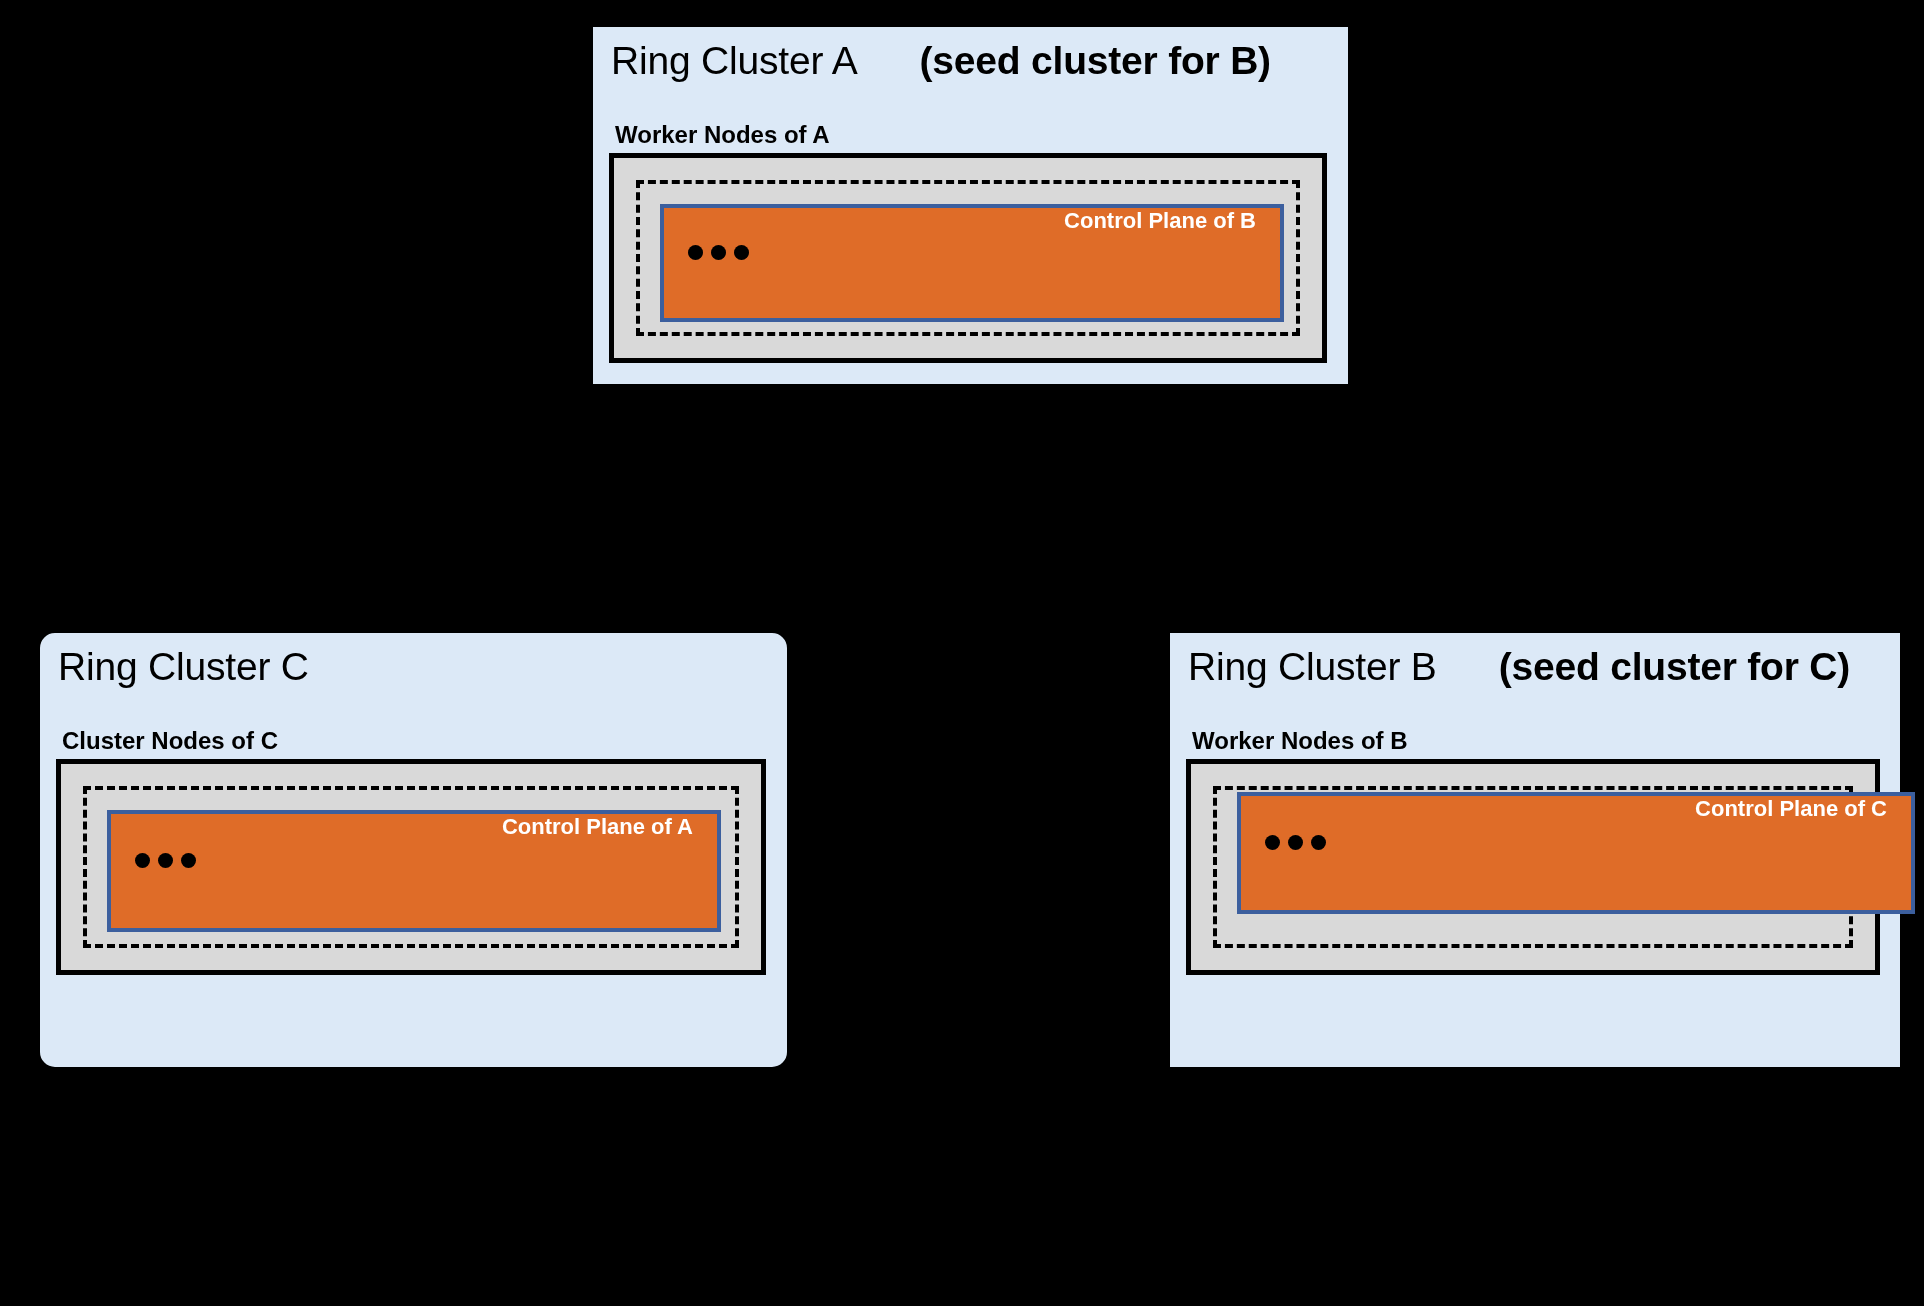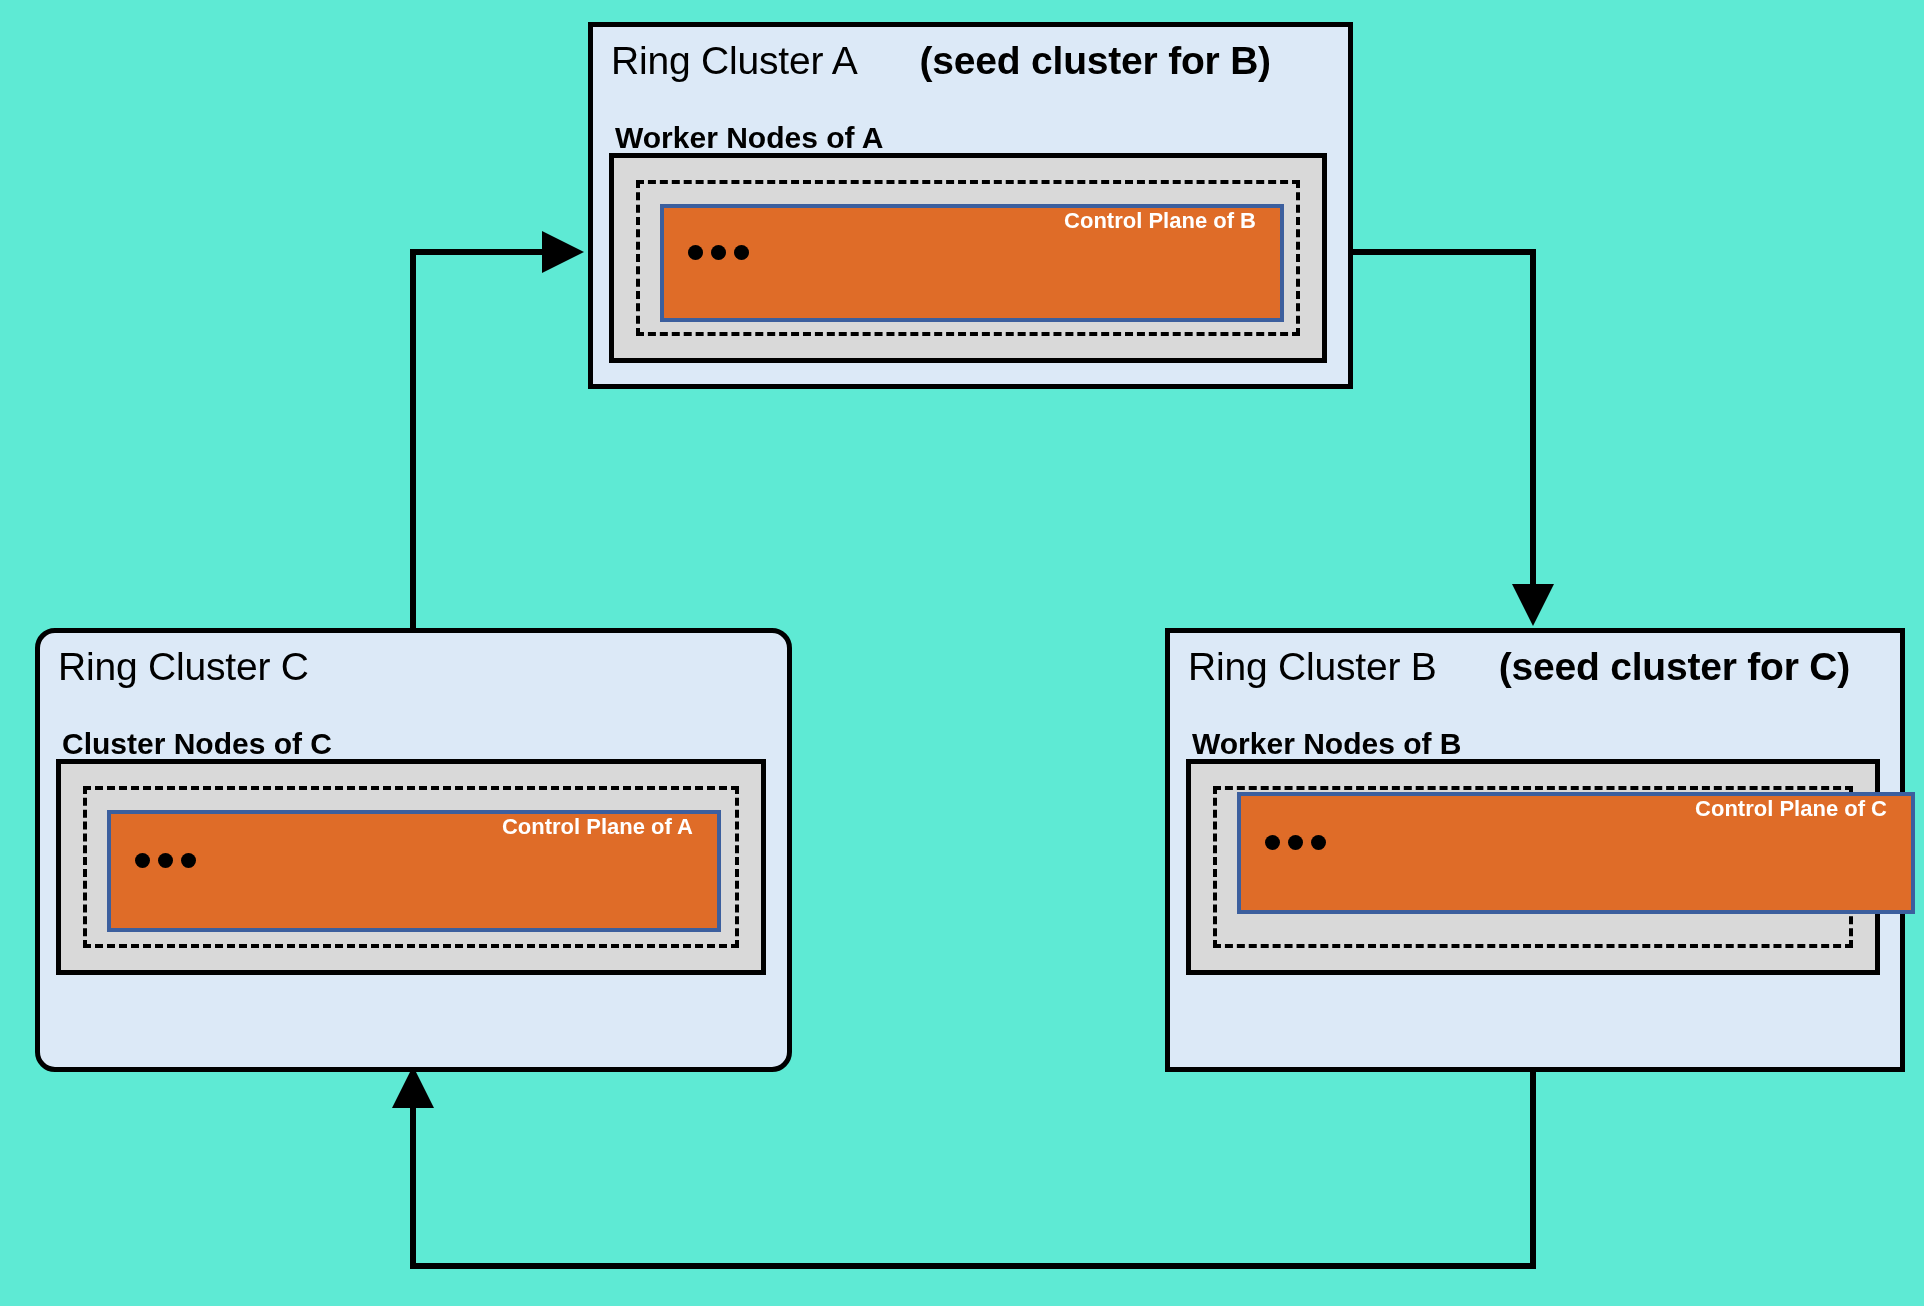"Ring Cluster A" #stage { background: #5eead4 -> #000000 }
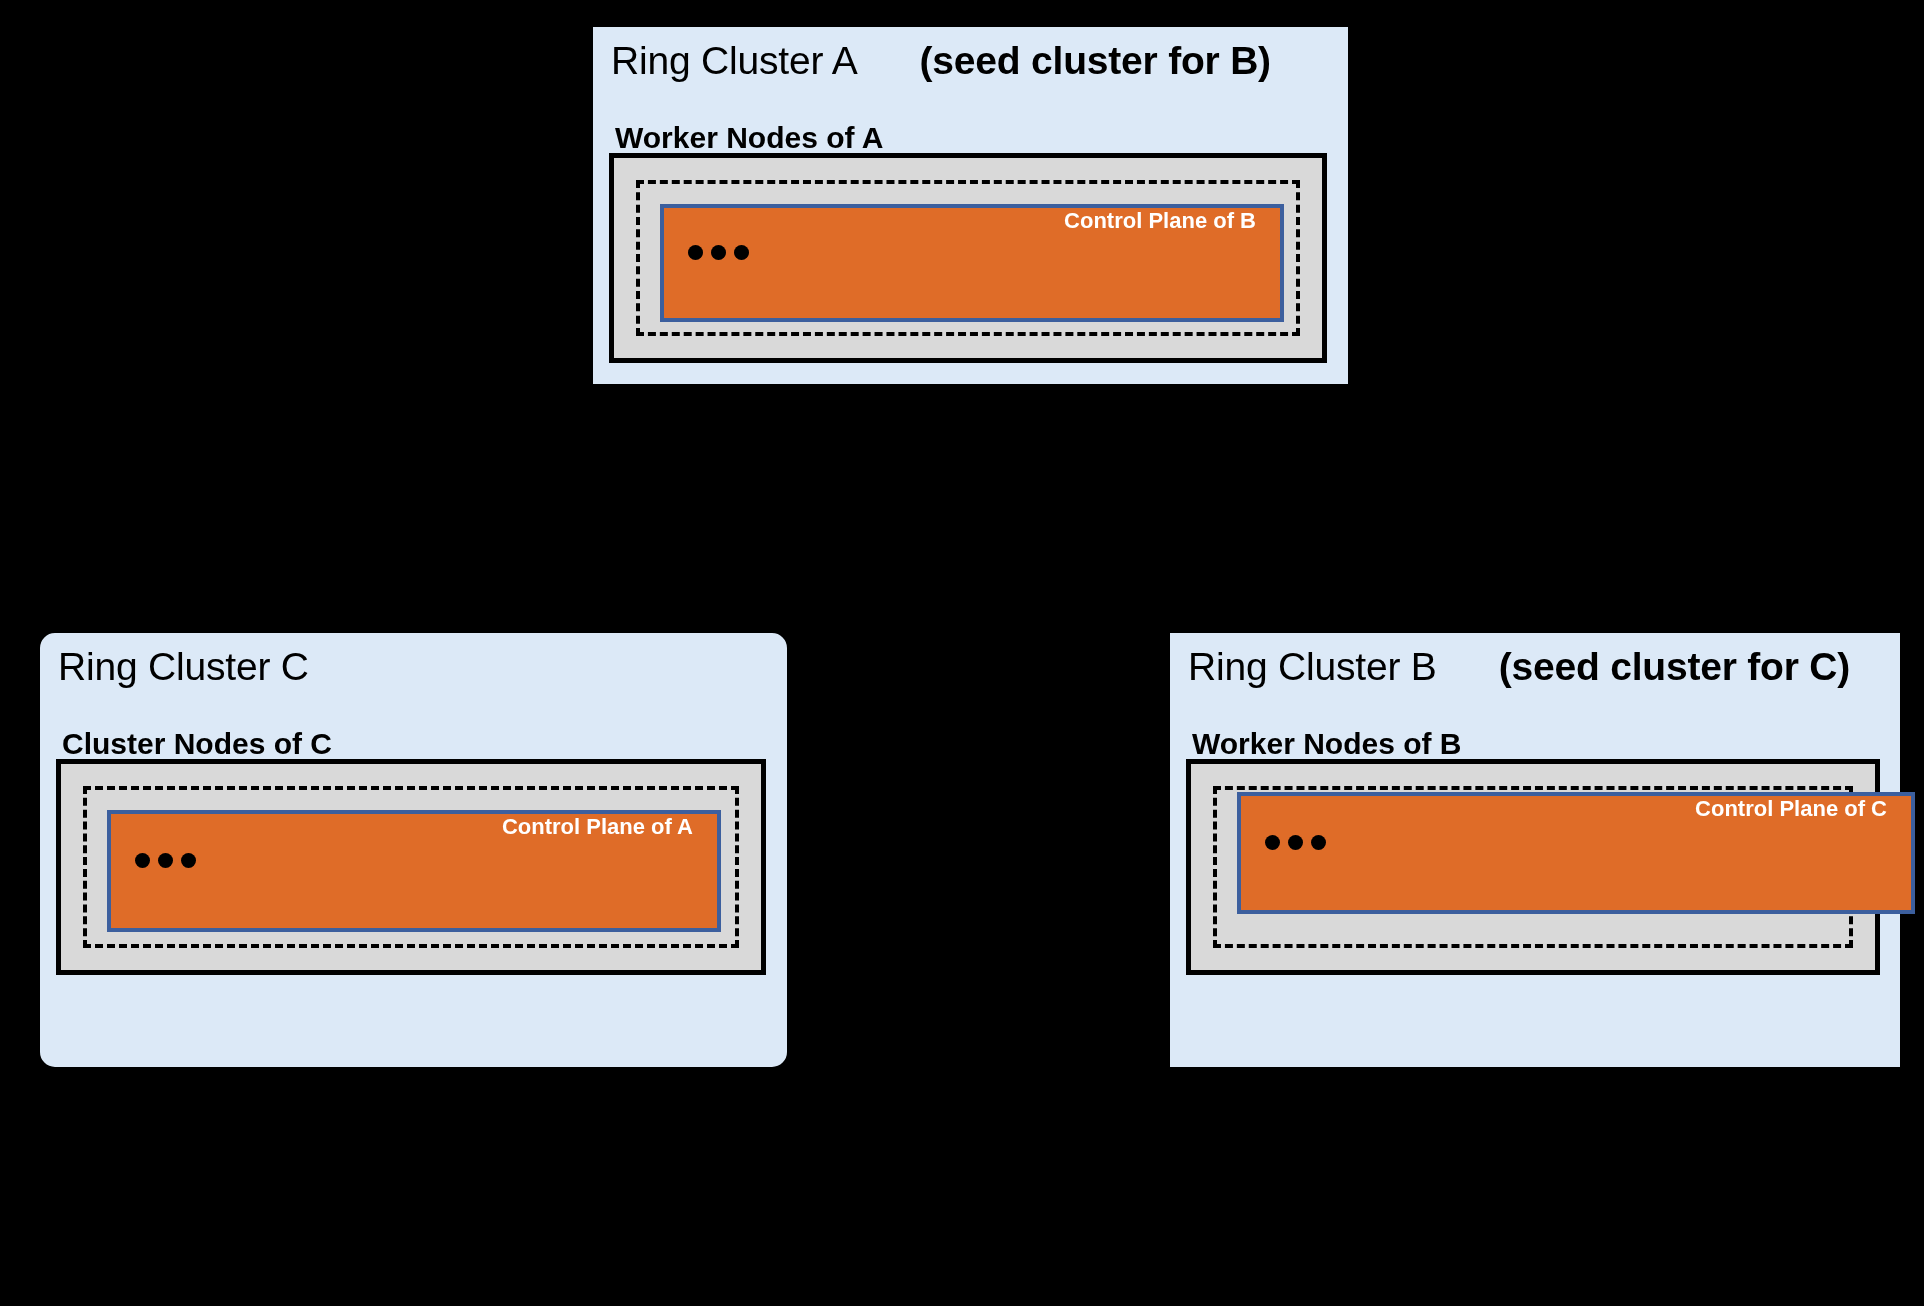"Worker Nodes of A" .worker-label { font-size: 30px -> 24px }
